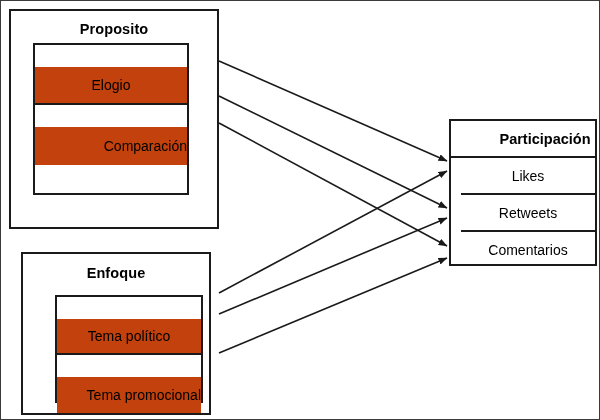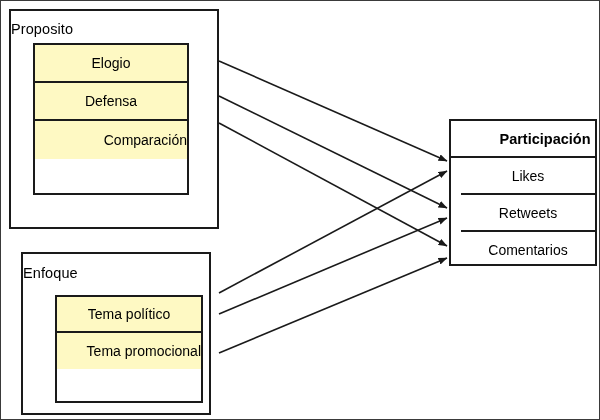"Proposito" .group-title { font-weight: normal -> bold; text-align: left -> center }
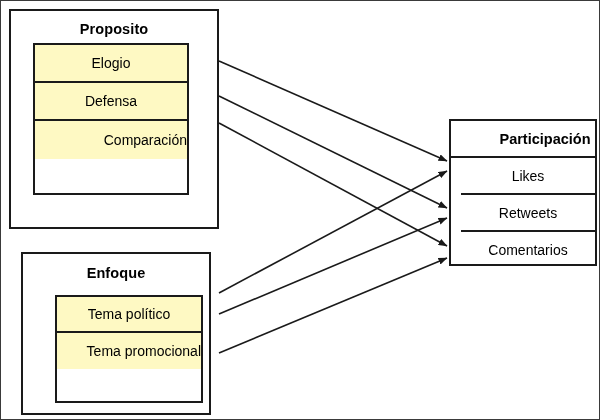"Elogio" .item-row { background: #fef9c3 -> #c2410c; margin-top: none -> 22px }
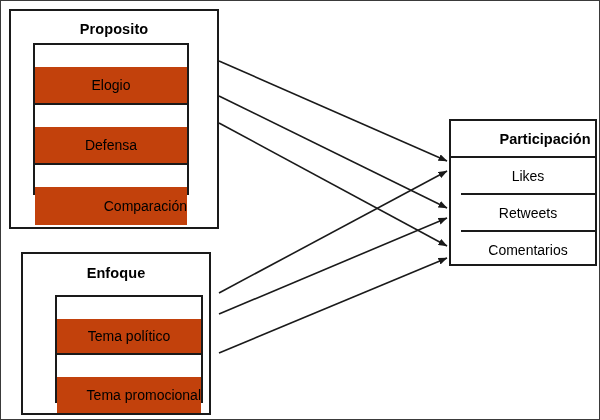"Defensa" div.item-row { html: <div> <span>Defensa</span> </div> -> none }
